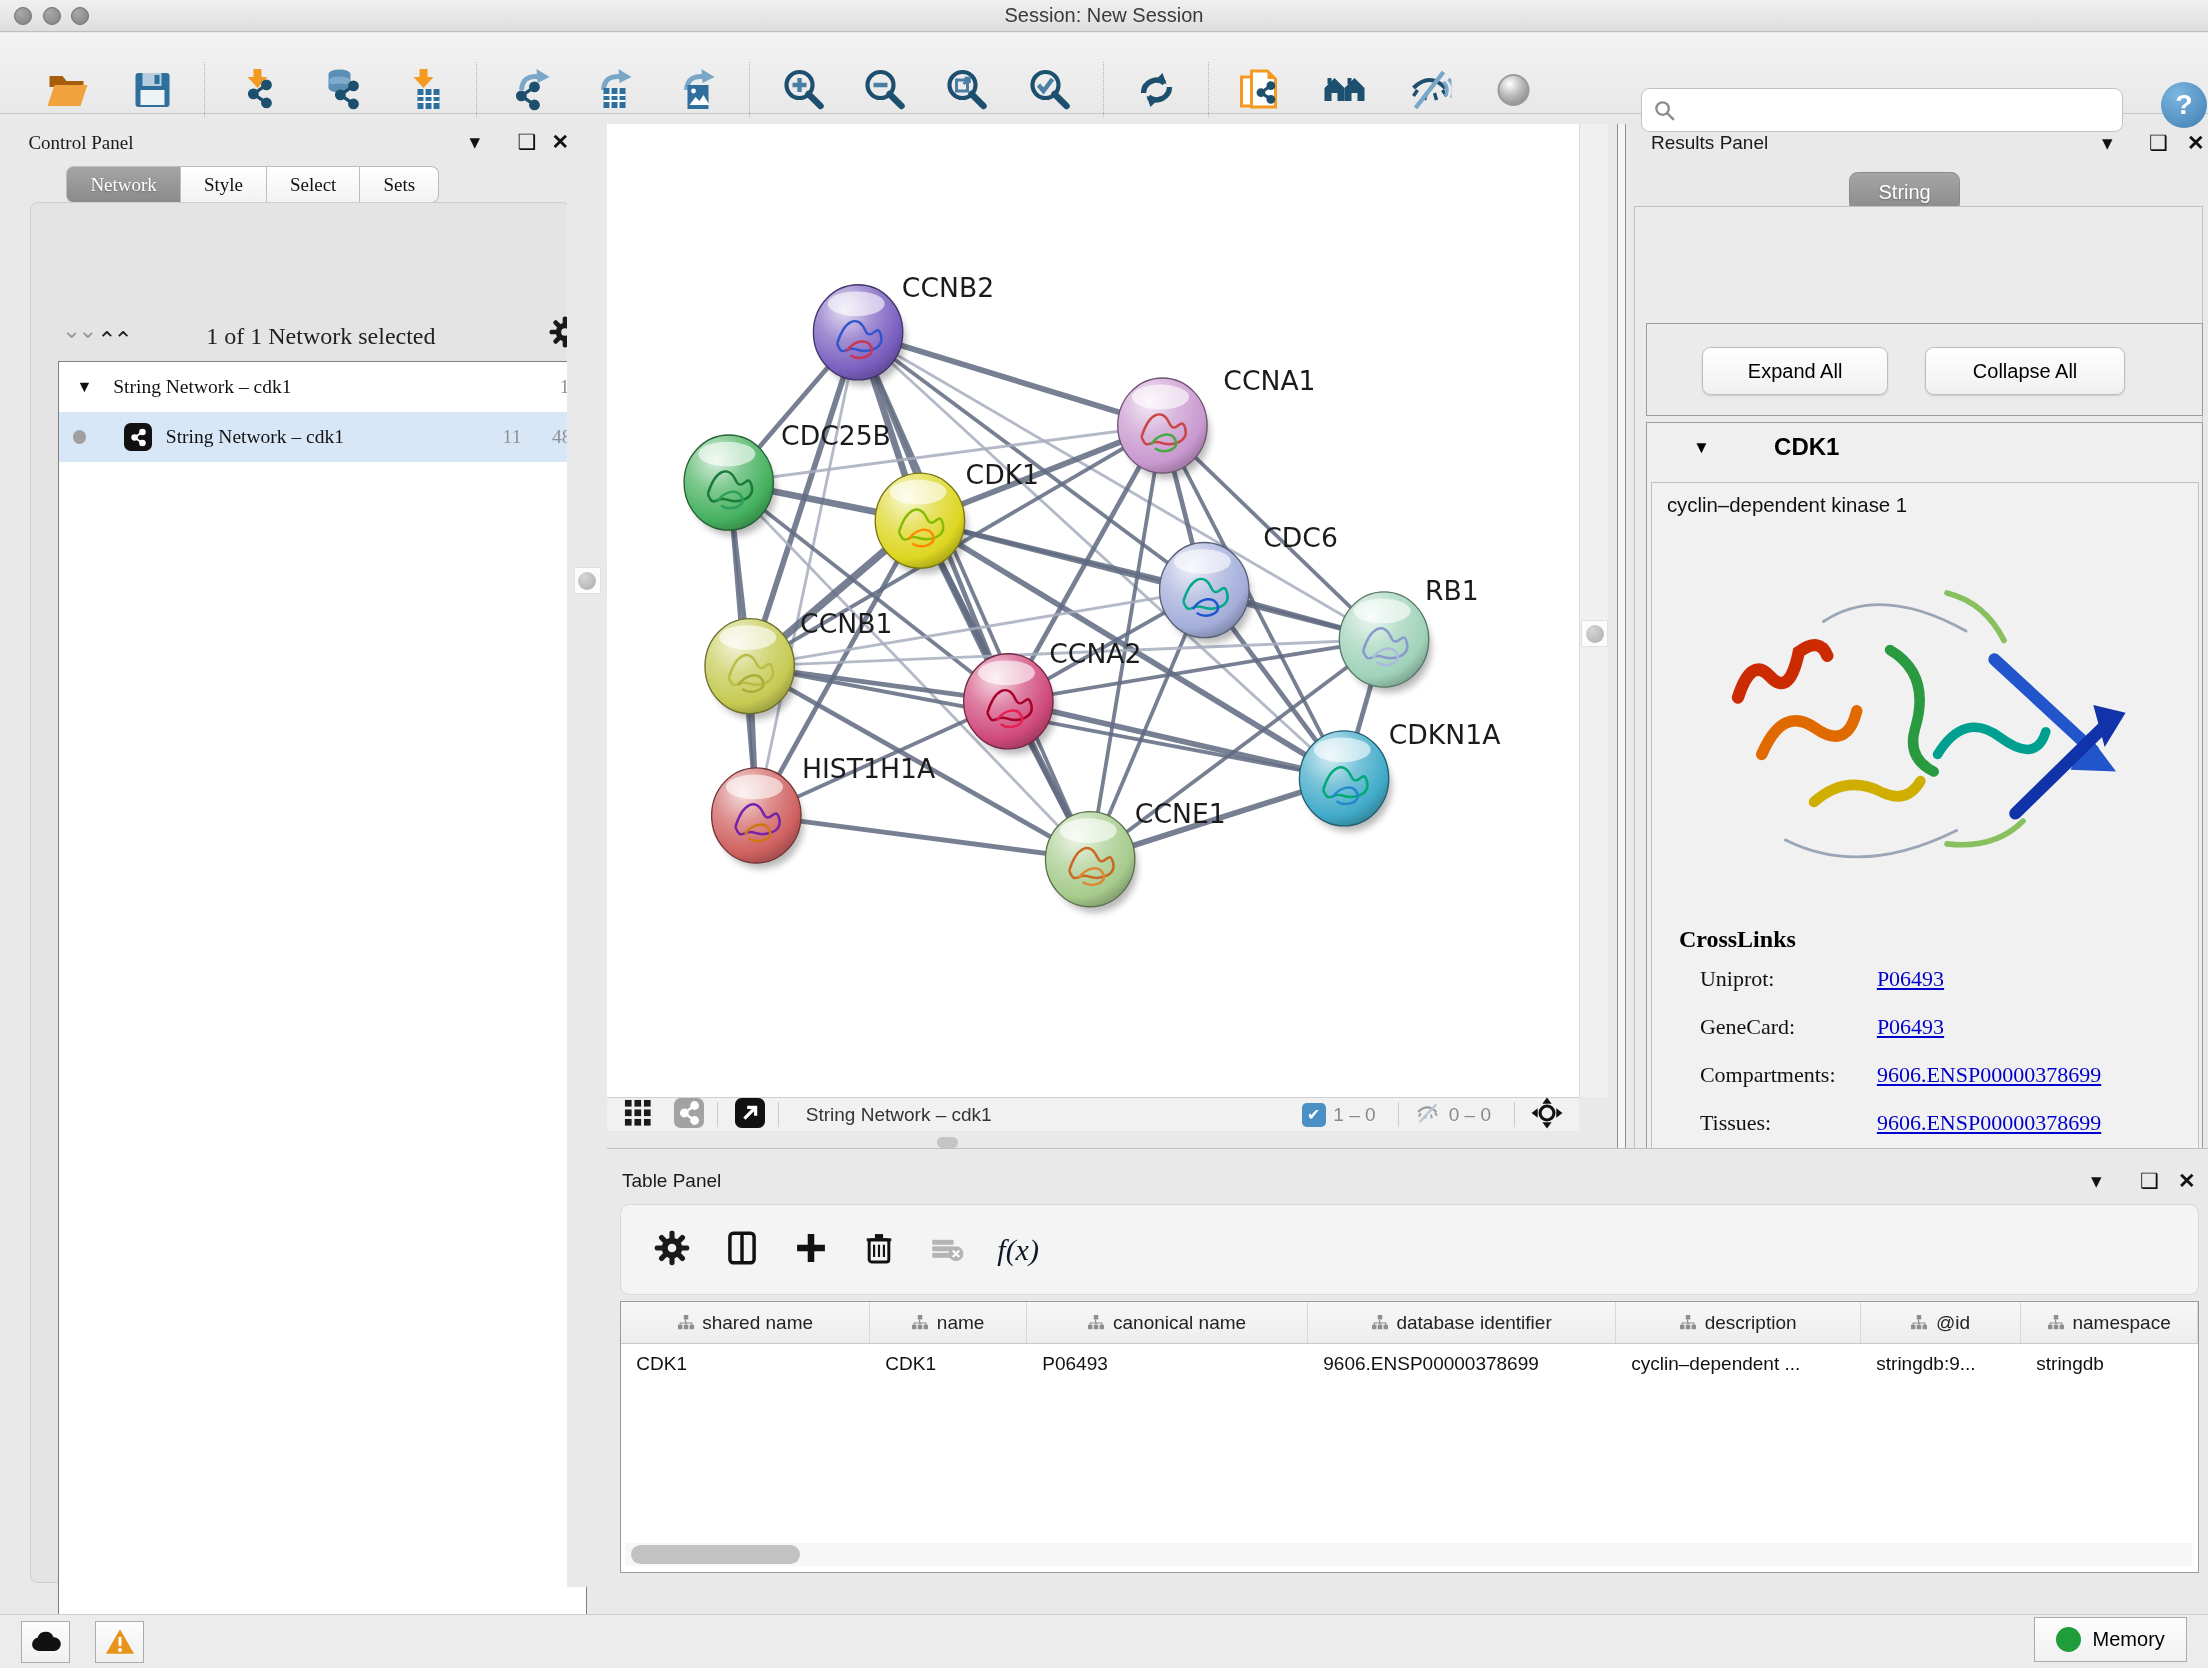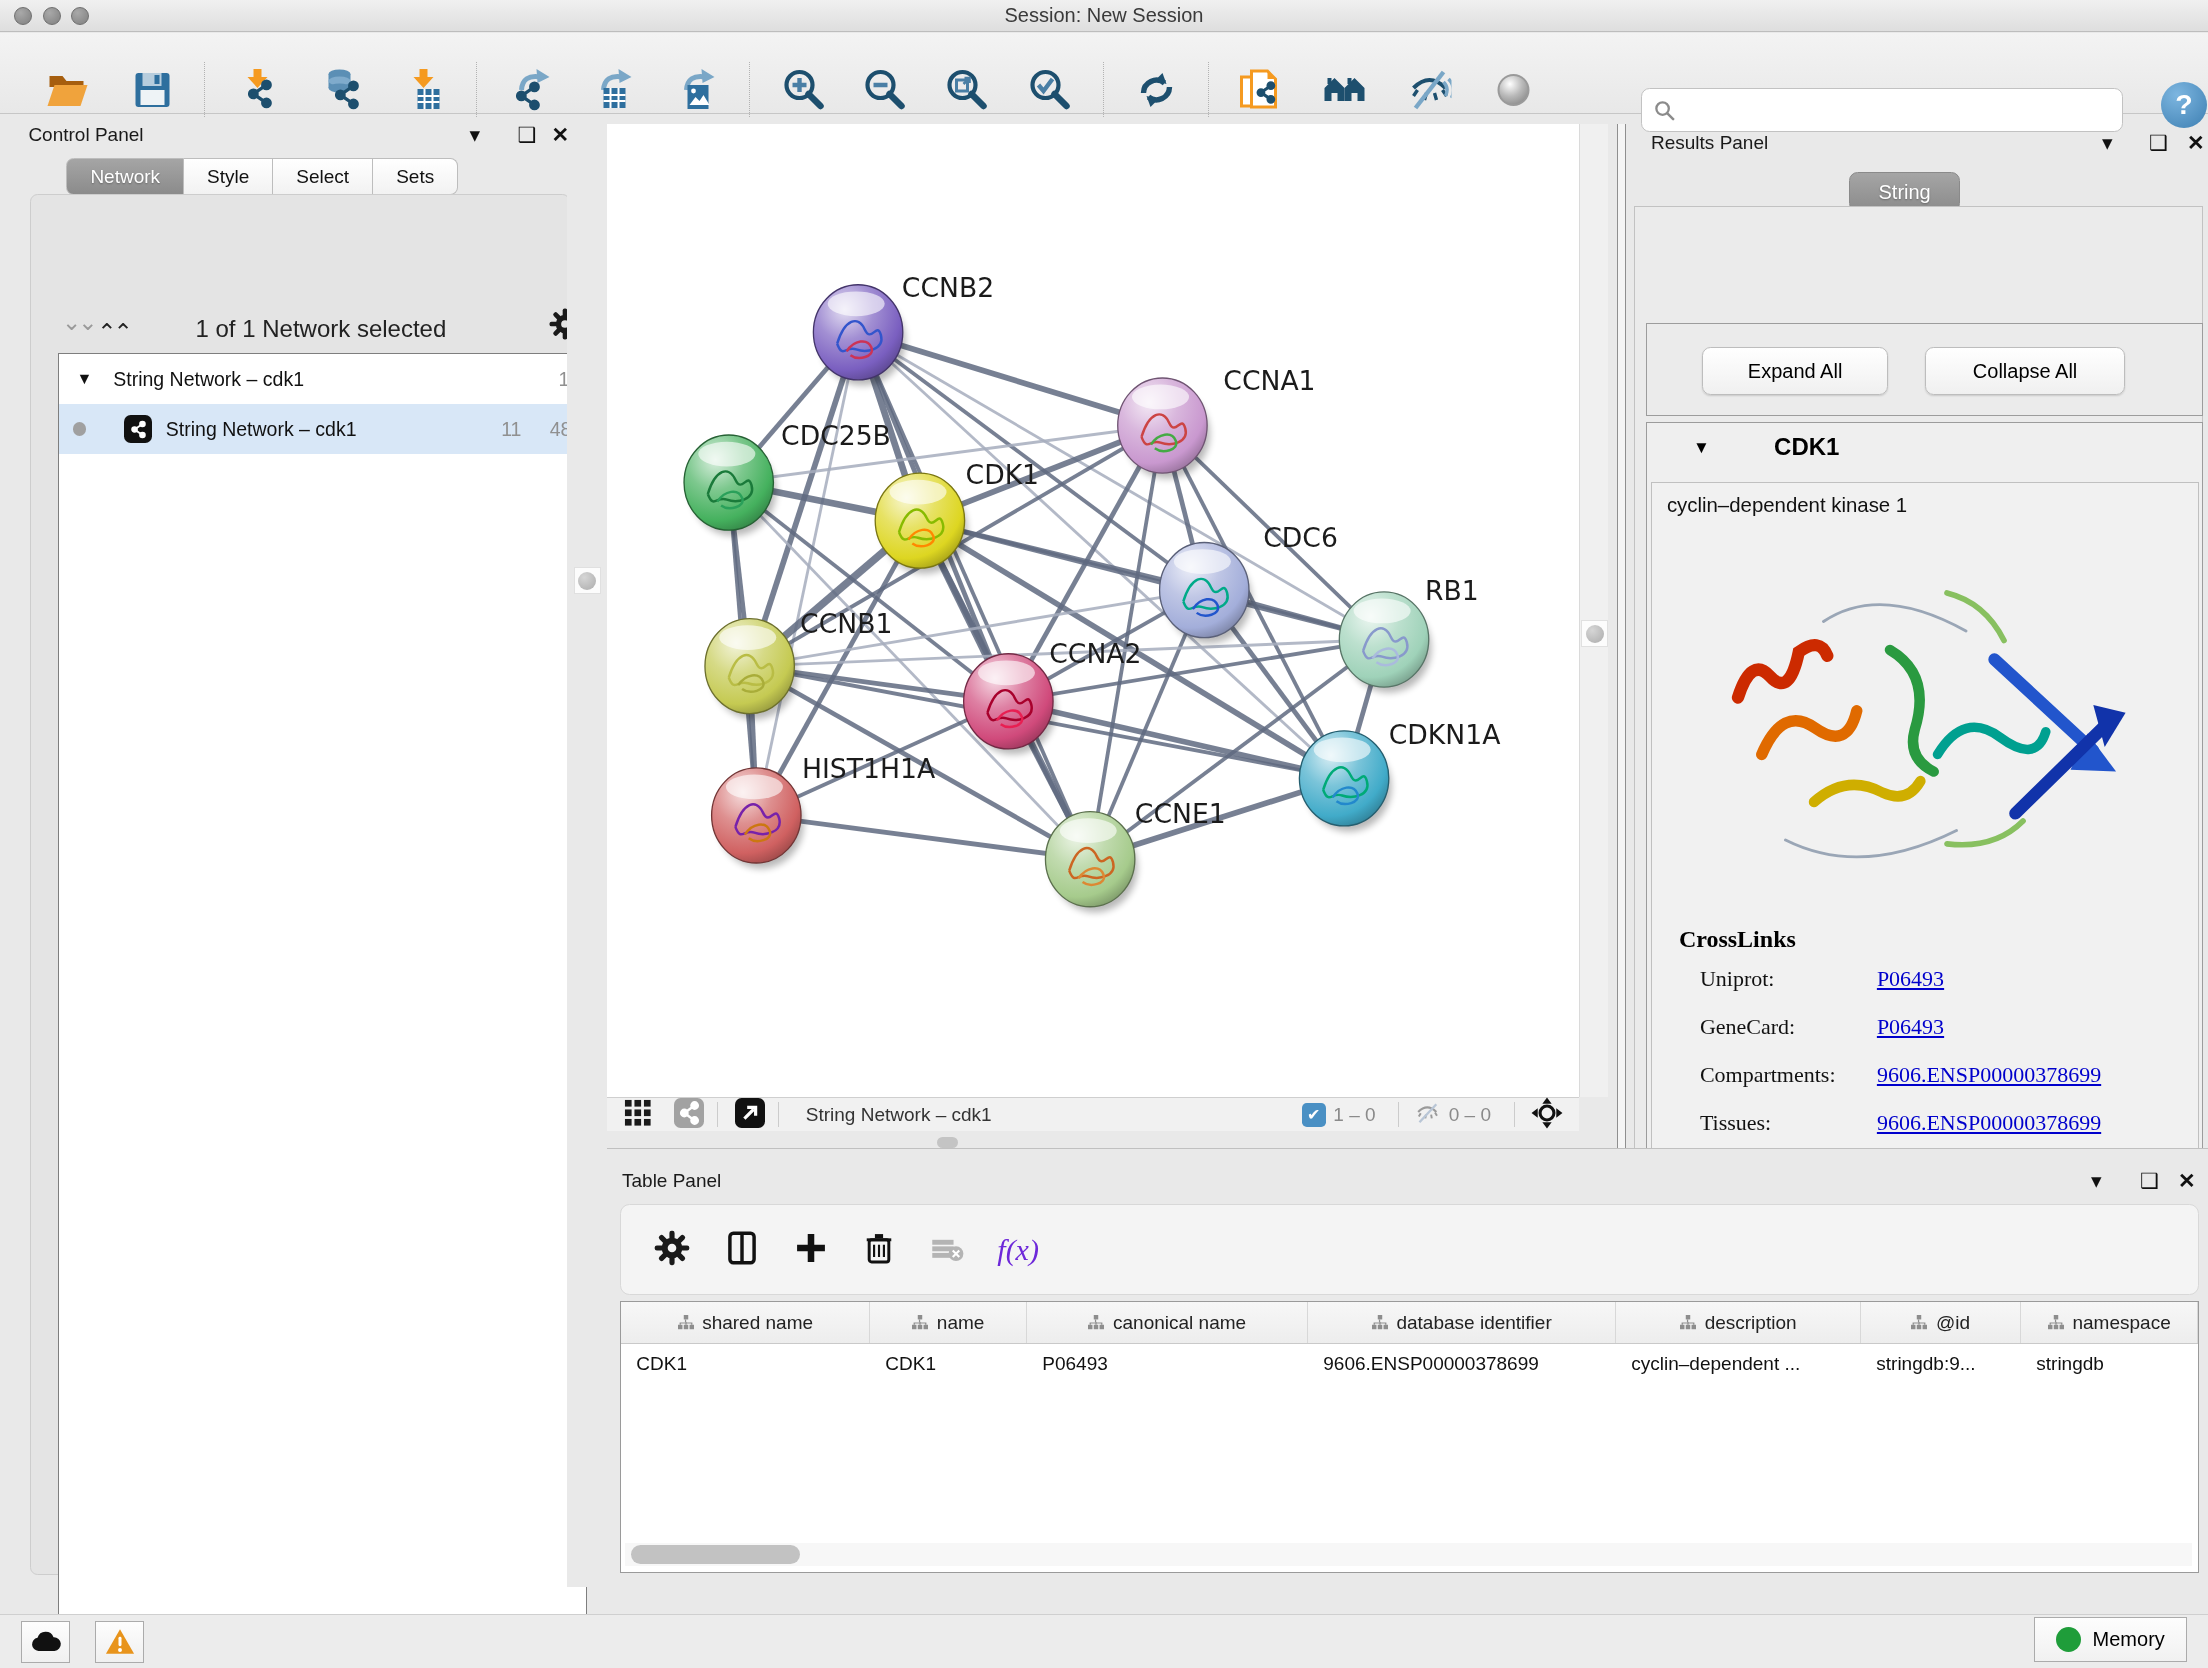"Control Panel" #control-panel { font-family: none -> Liberation Serif, serif; top: 116px -> 124px }
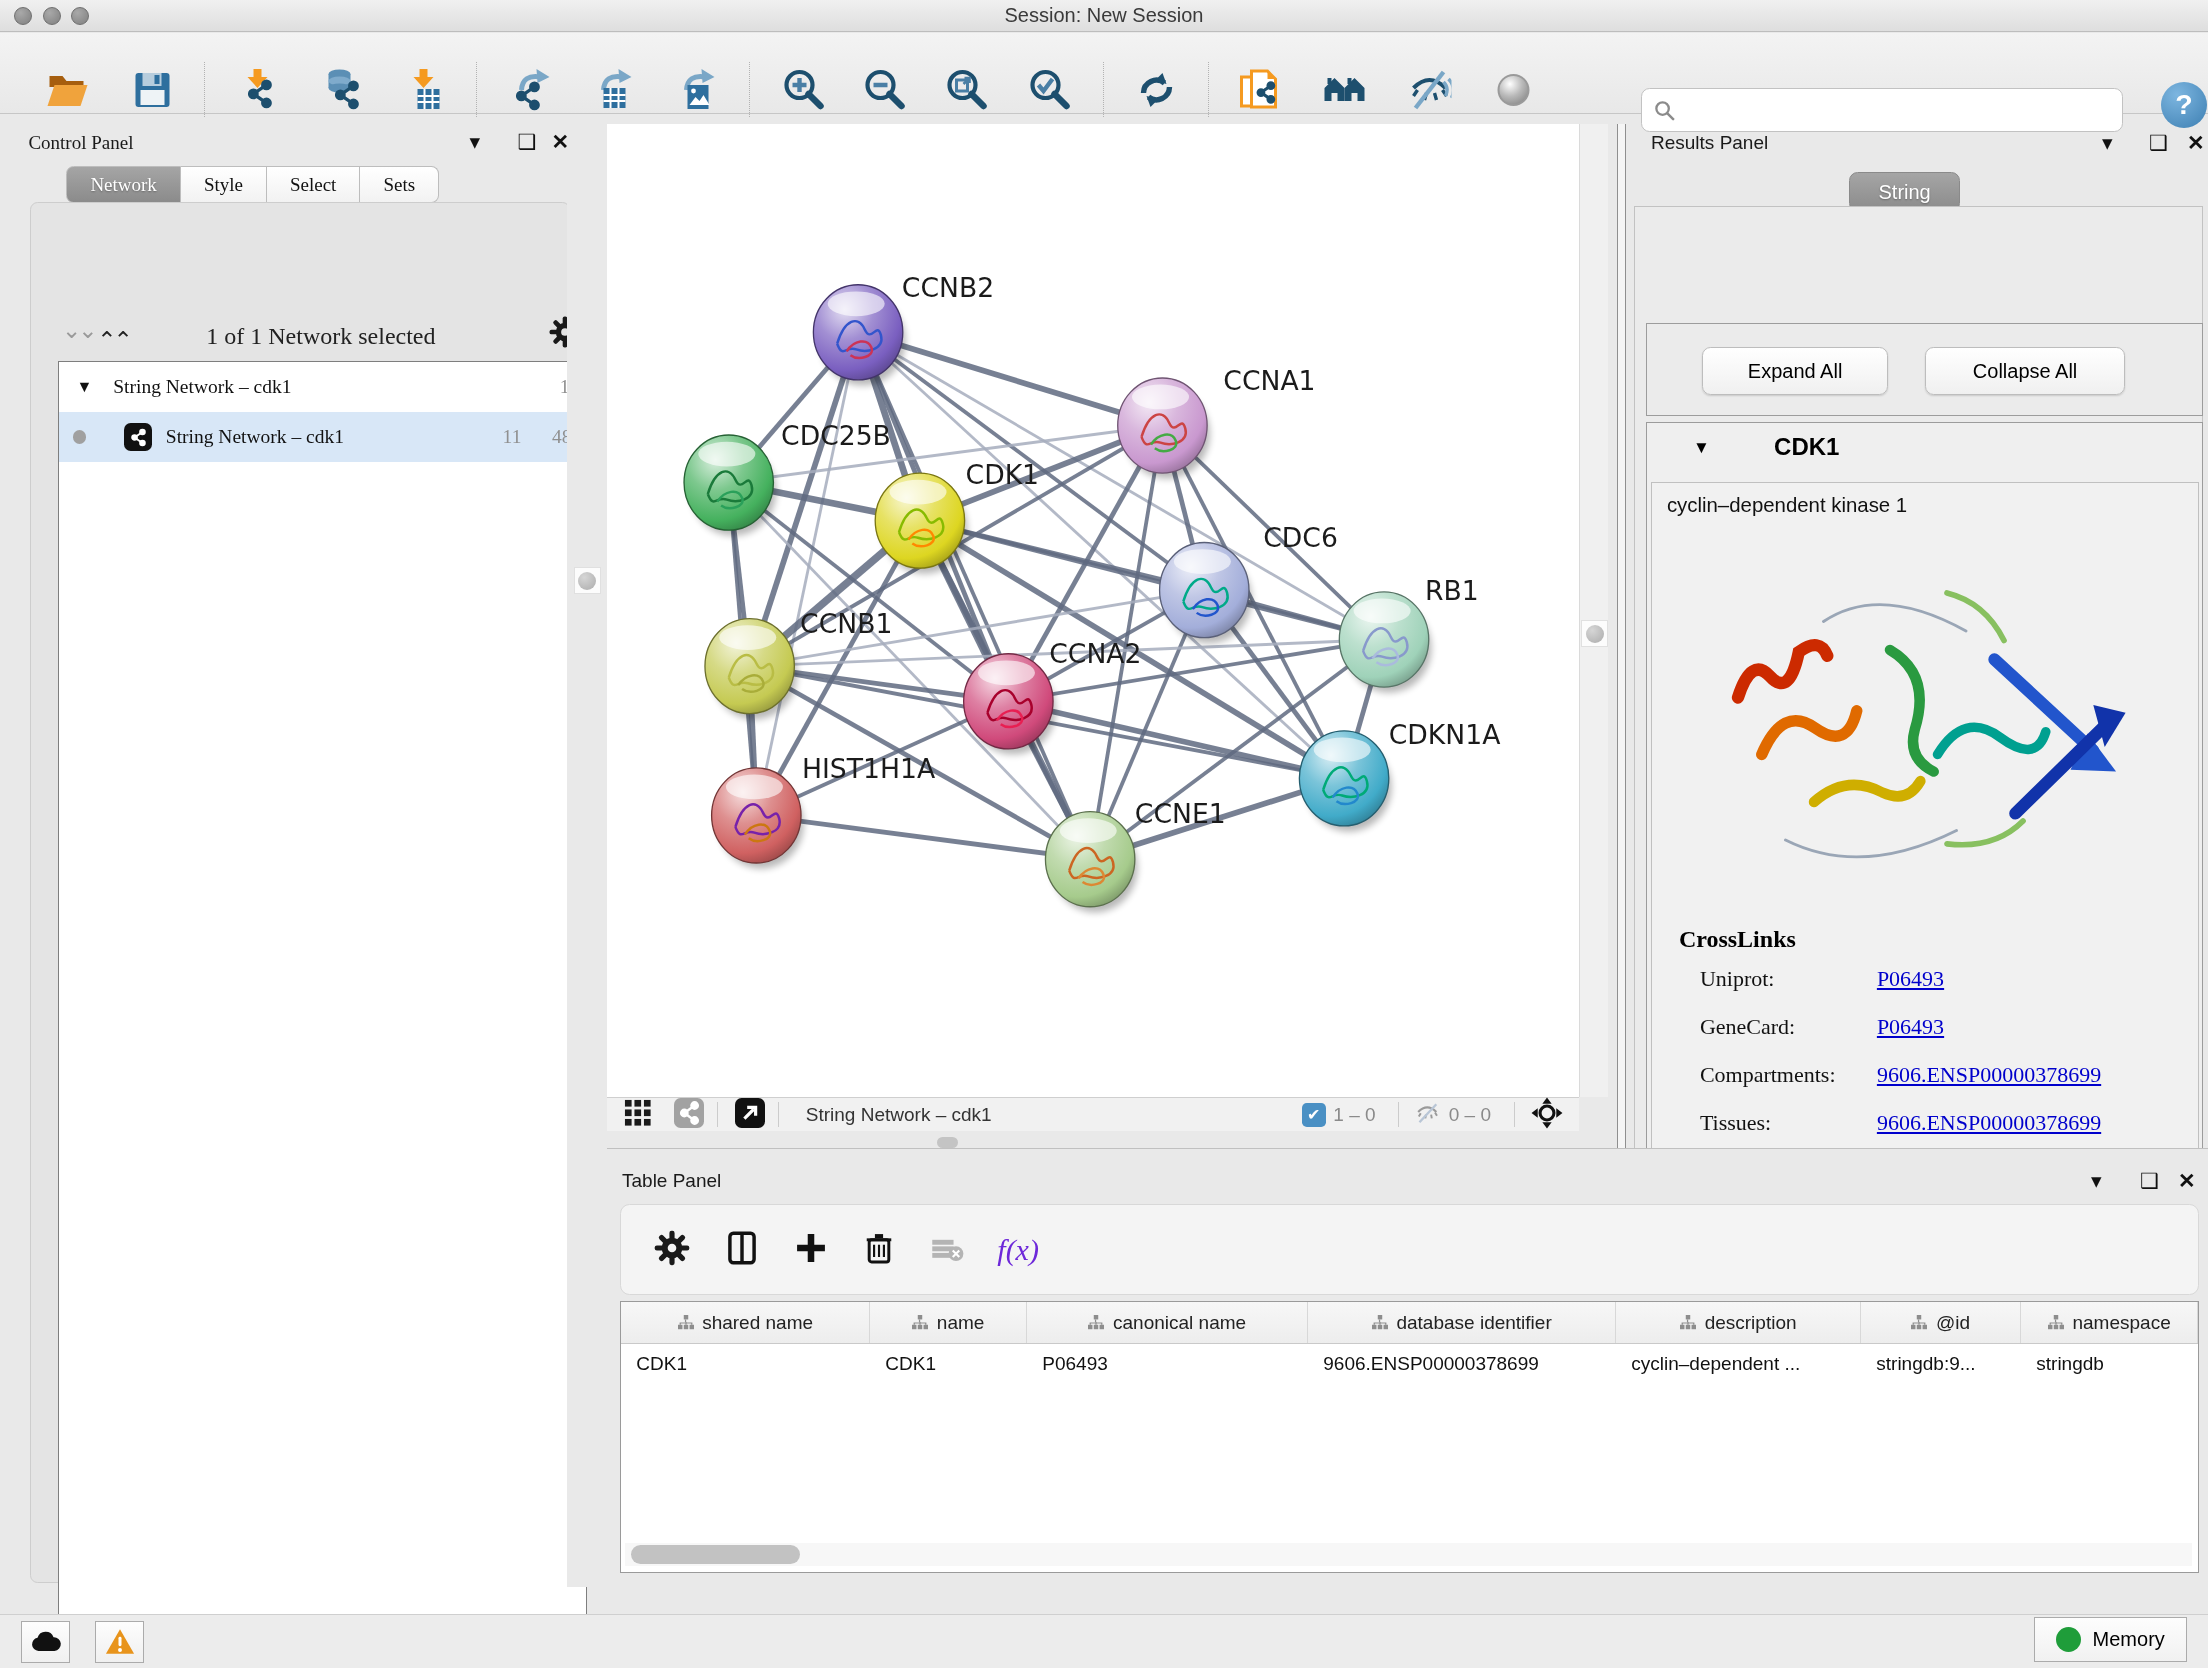"f(x)" #fx-label { color: #6d28d9 -> #0f172a }
